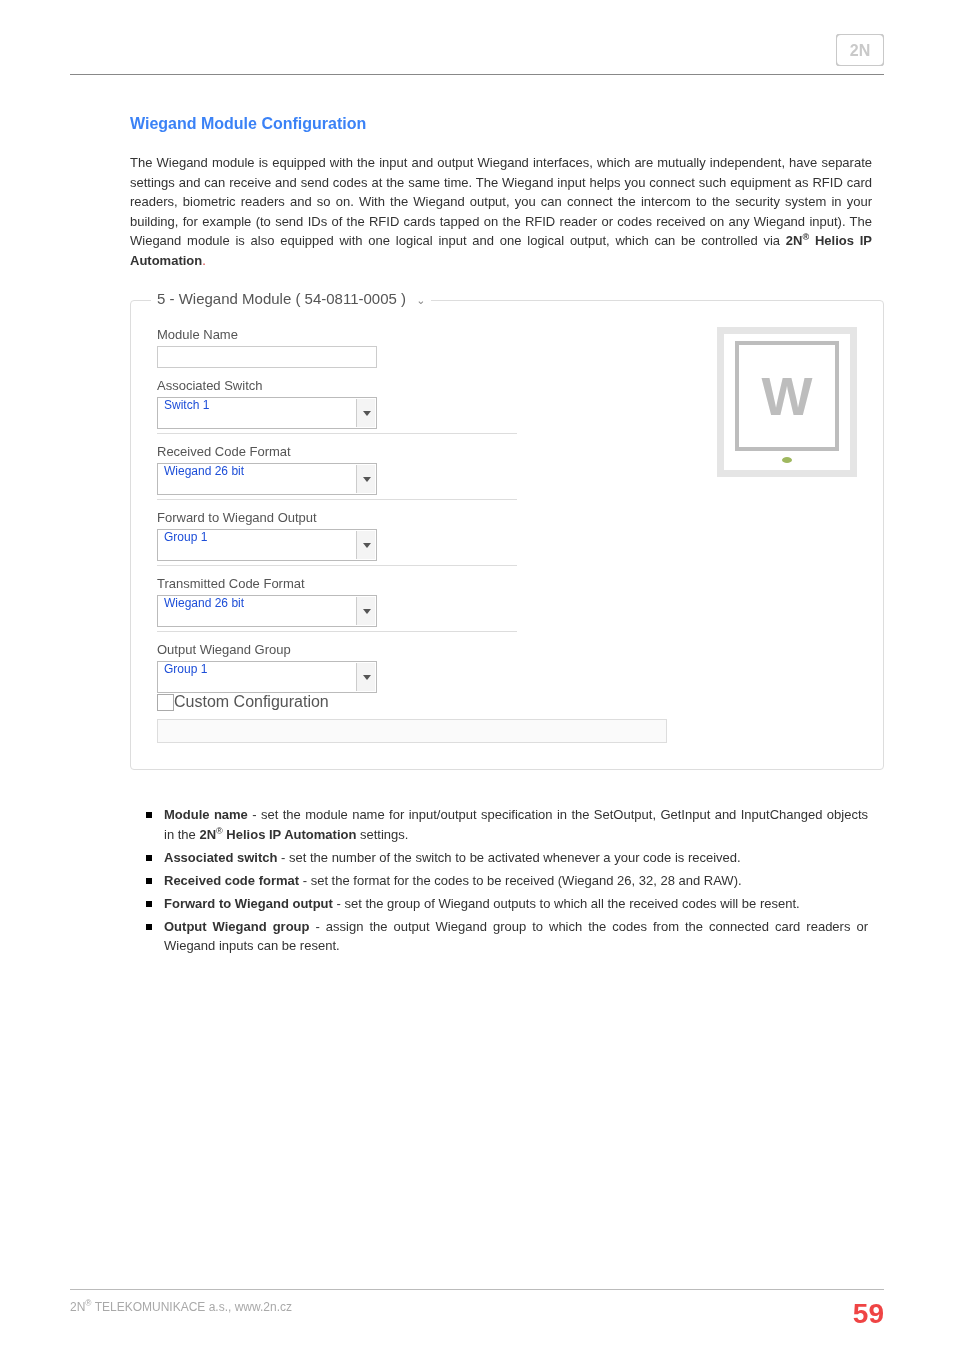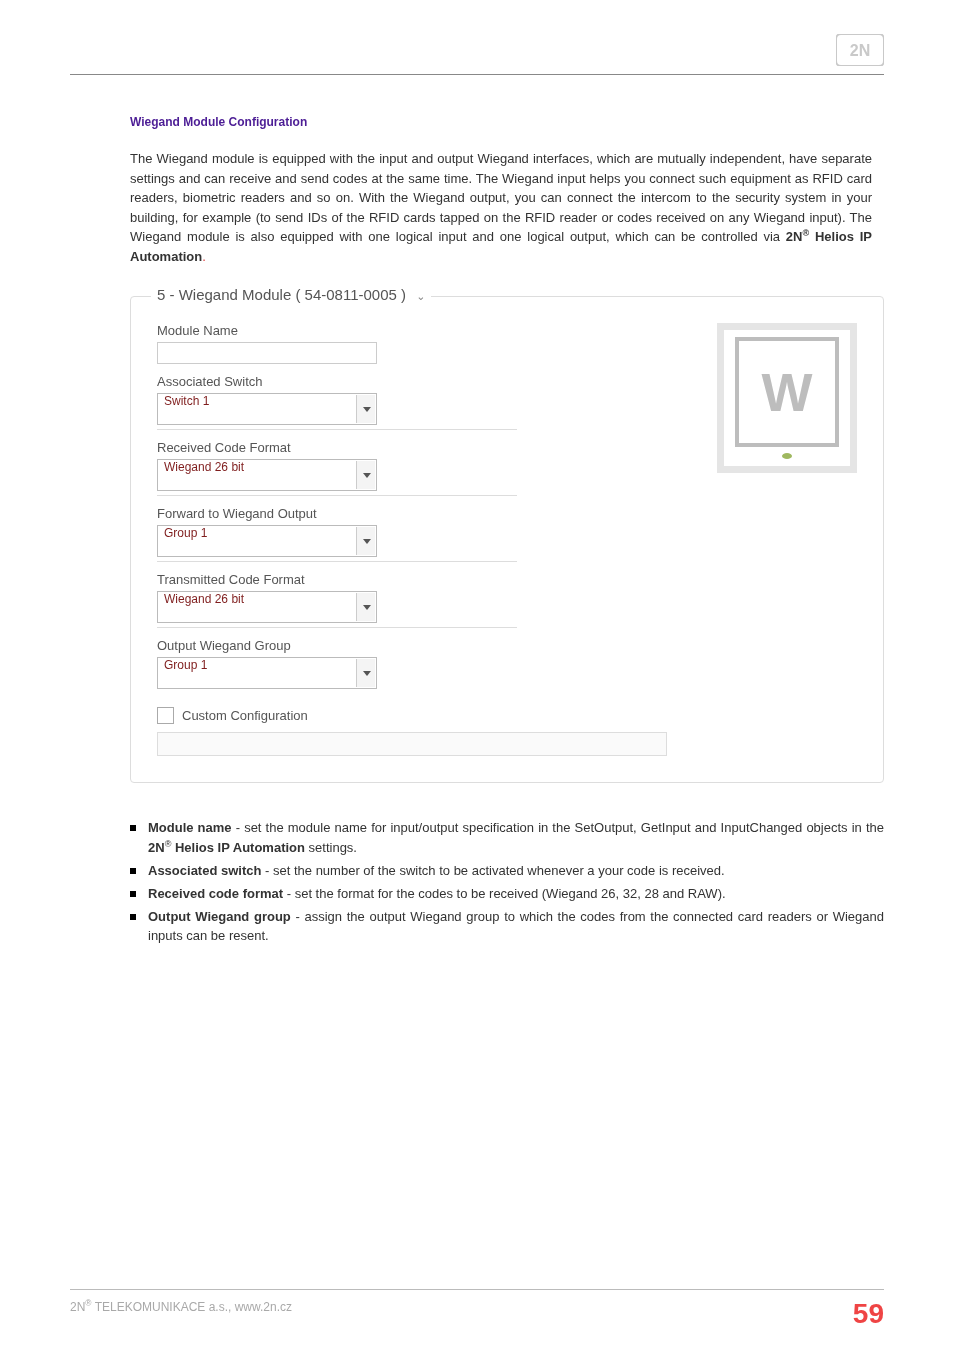"Wiegand Module Configuration" h2.section-title { color: #4c1d95 -> #3b82f6; font-size: 12px -> 16px }
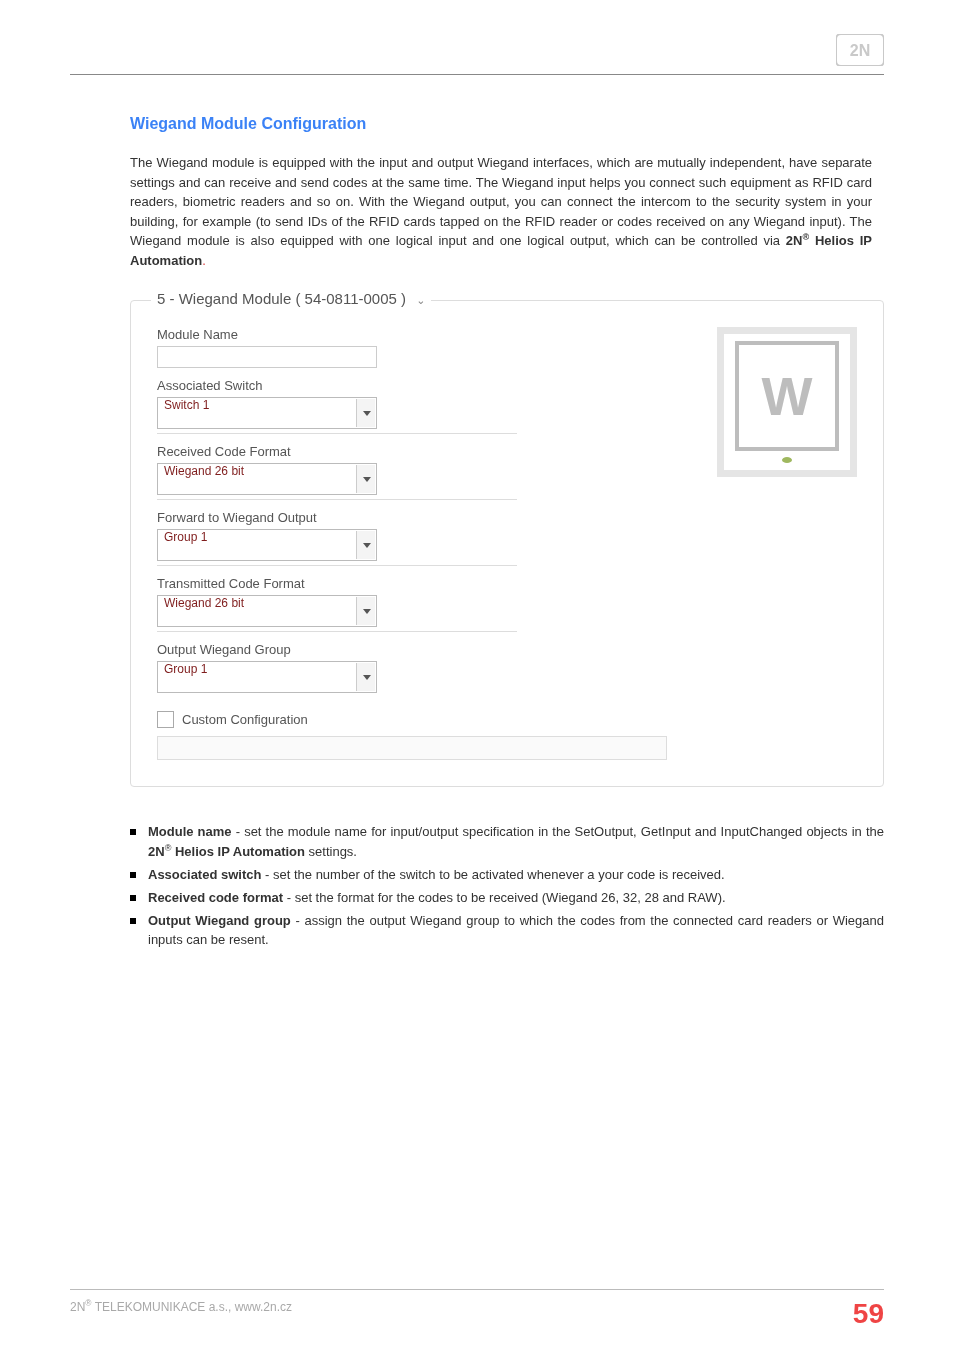"Switch 1" .select { color: #7f1d1d -> #1d4ed8 }
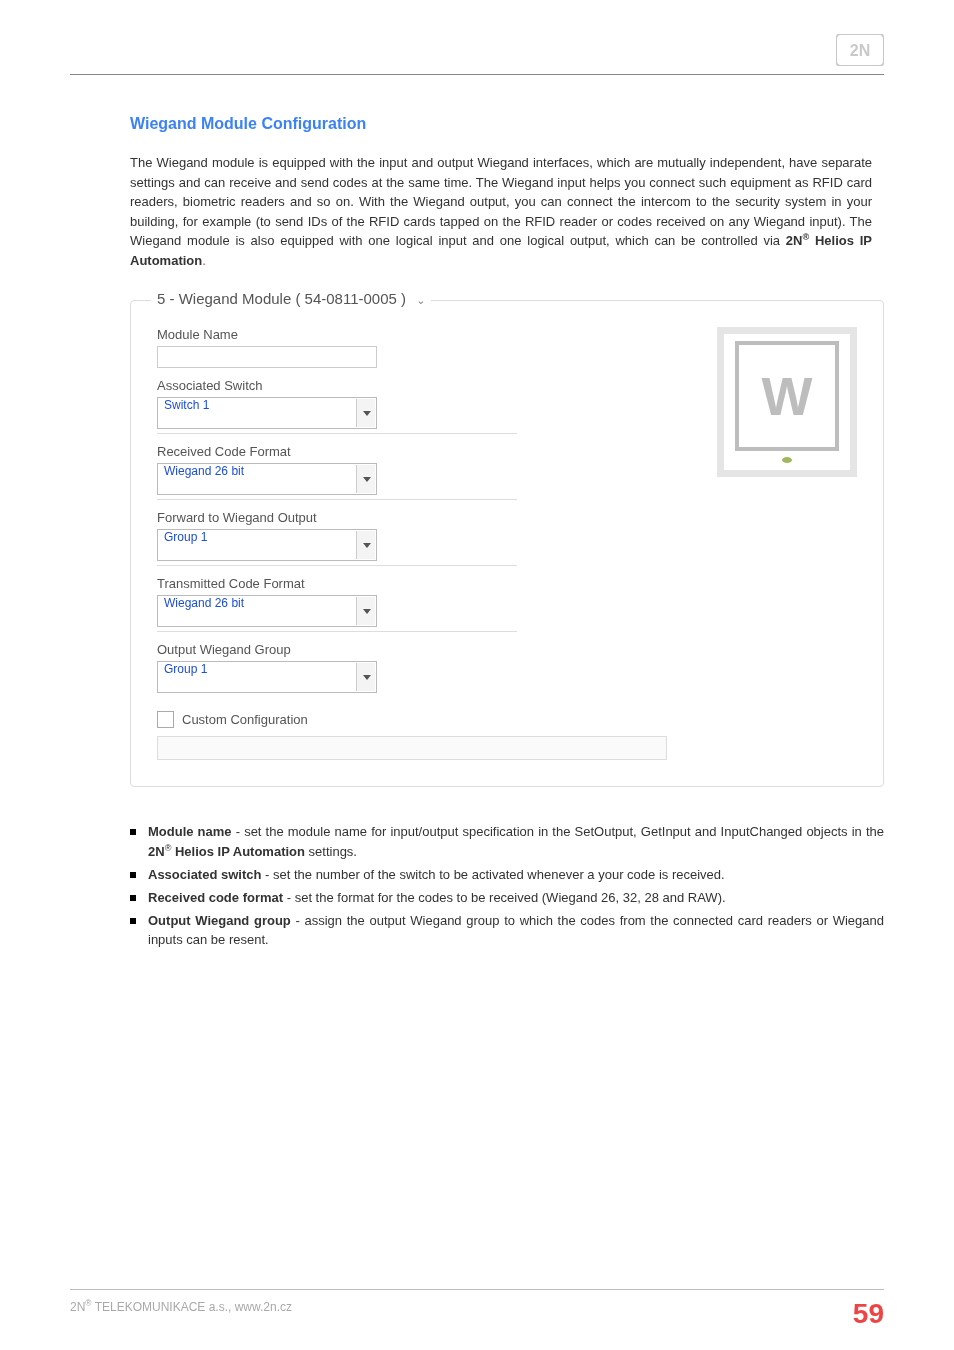"Custom Configuration" .checkbox-row { font-size: 13px -> 16px; gap: 8px -> none; margin-top: 18px -> none }
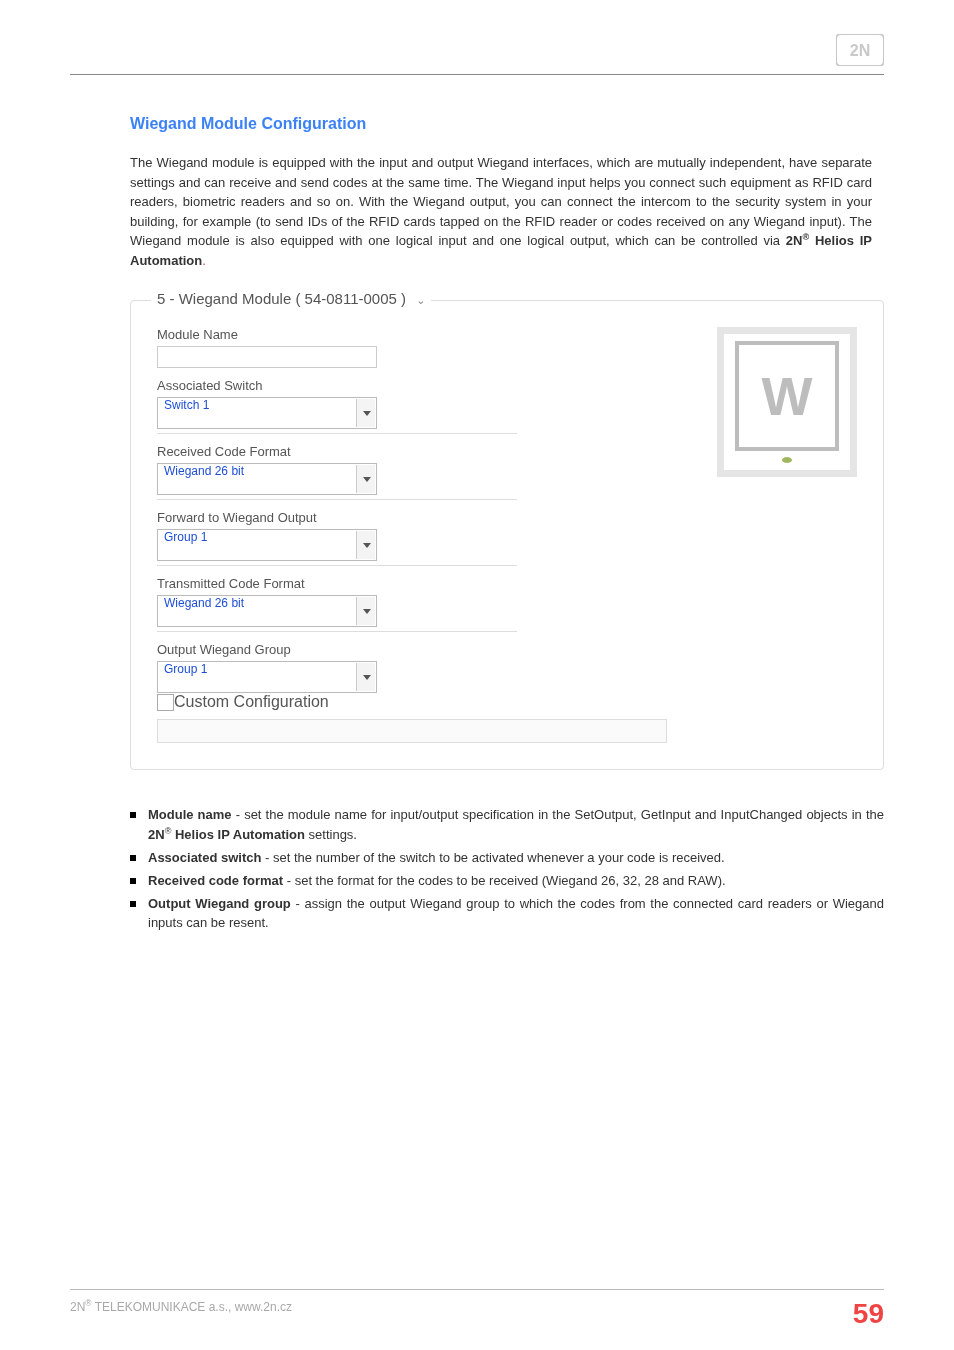"Module name - set the" ul.bullets { margin: 0 -> 16px }
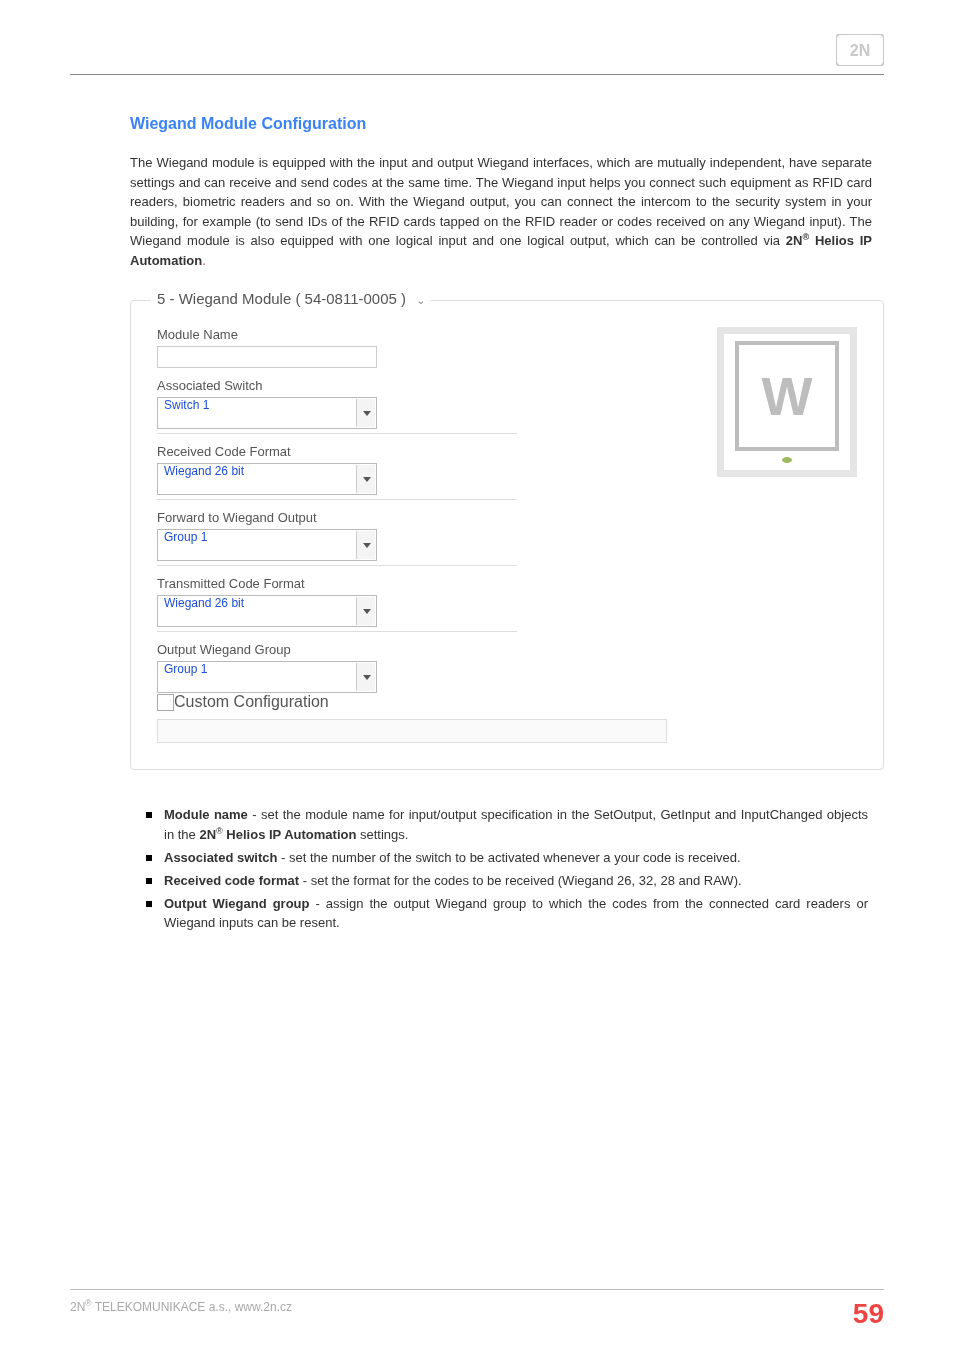"Forward to Wiegand output -" li { html: none -> <li><b>Forward to Wiegand output</b><span> - set the group of Wiegand outputs to which all the received codes will be resent</span><span>.</span></li> }
